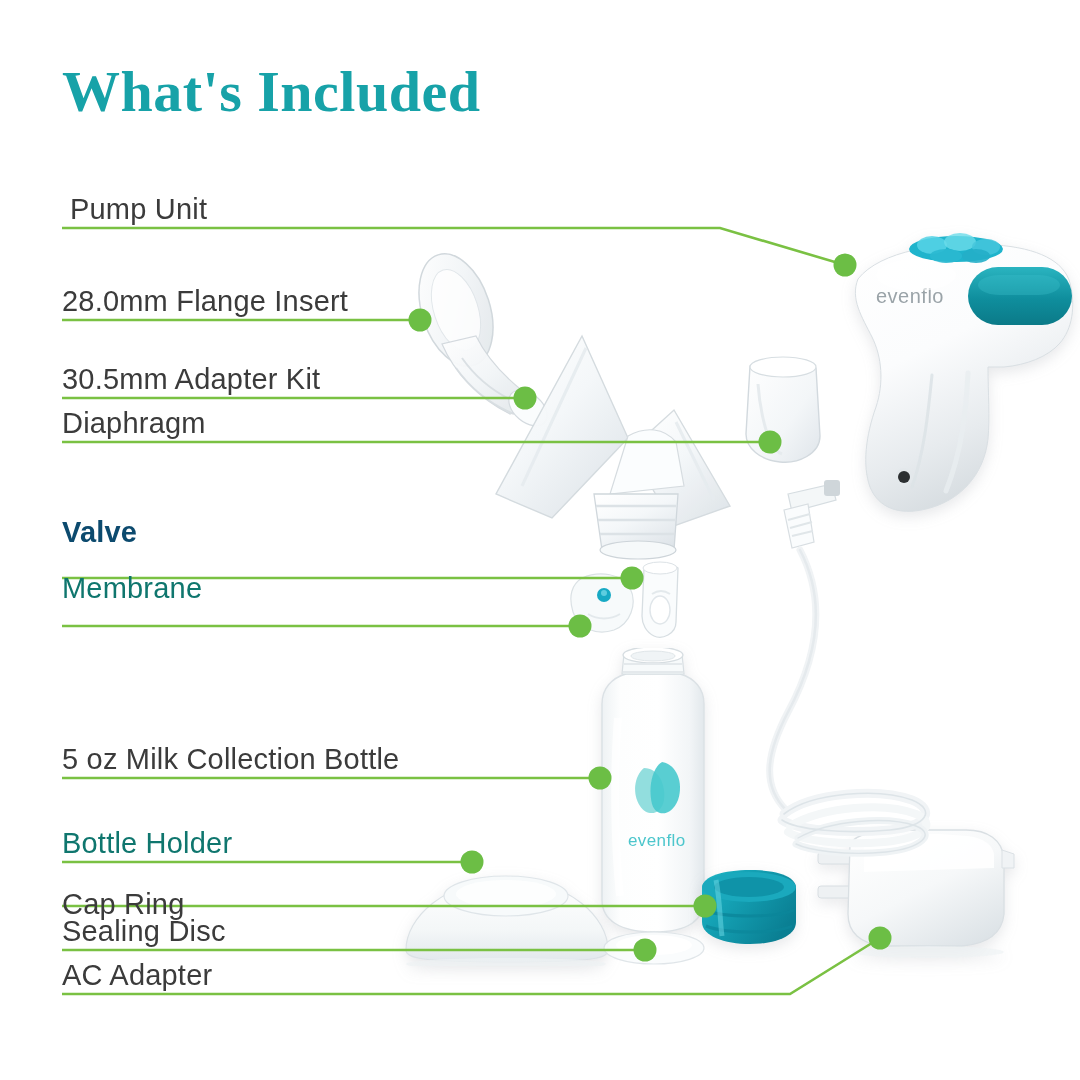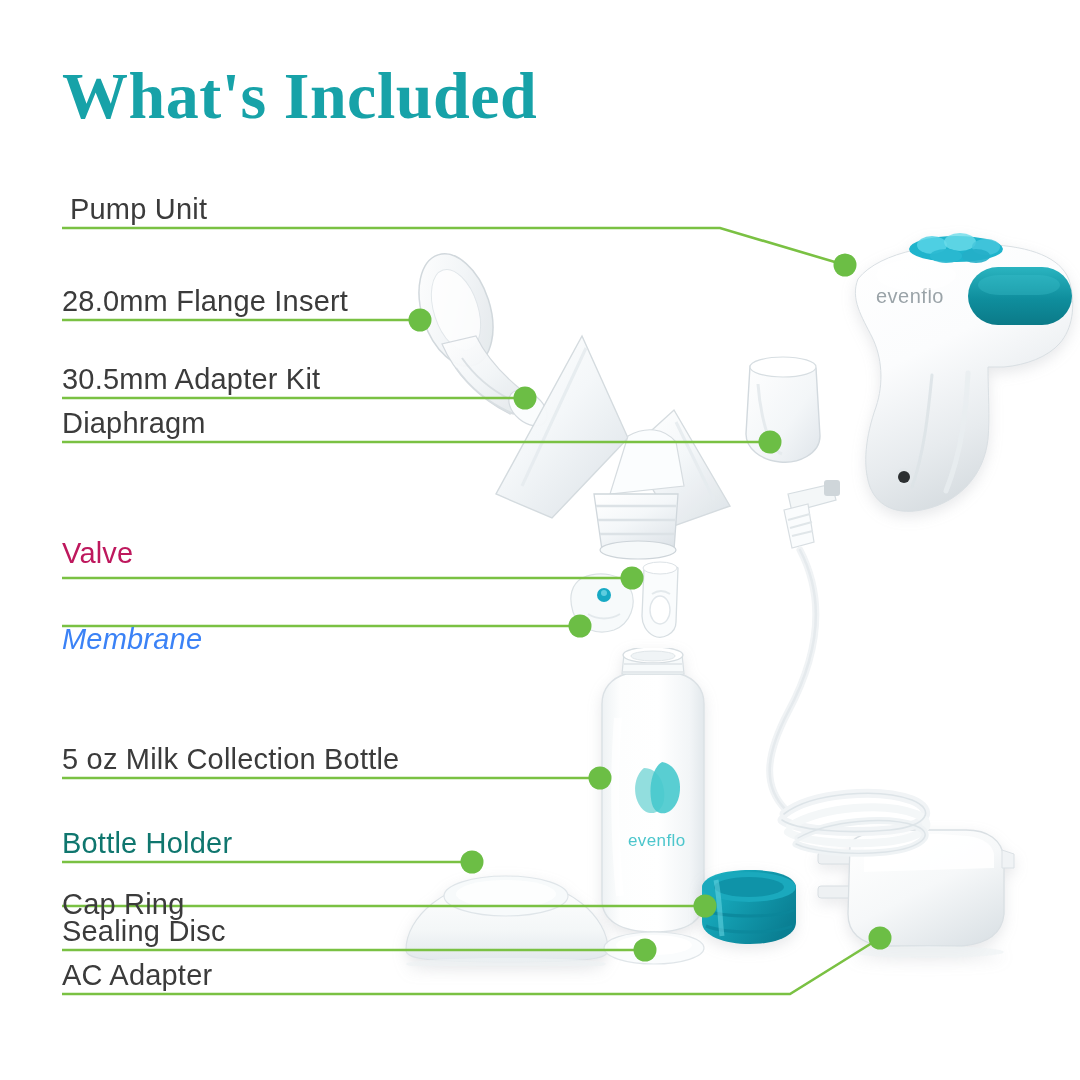"What's Included" #page-title { font-size: 66px -> 58px }
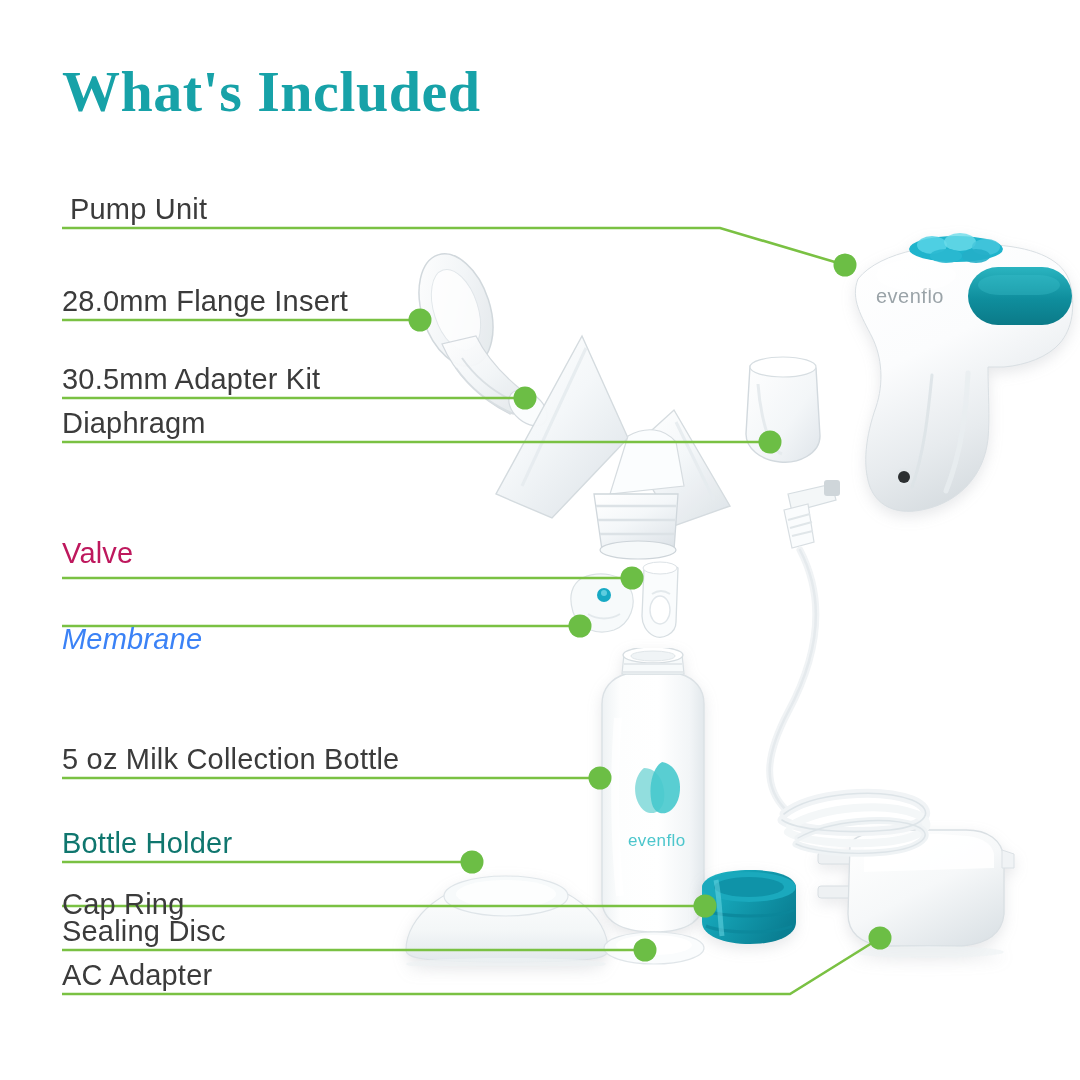"Valve" div.callout-label { color: #be185d -> #0c4a6e; font-weight: none -> bold; top: 537px -> 516px }
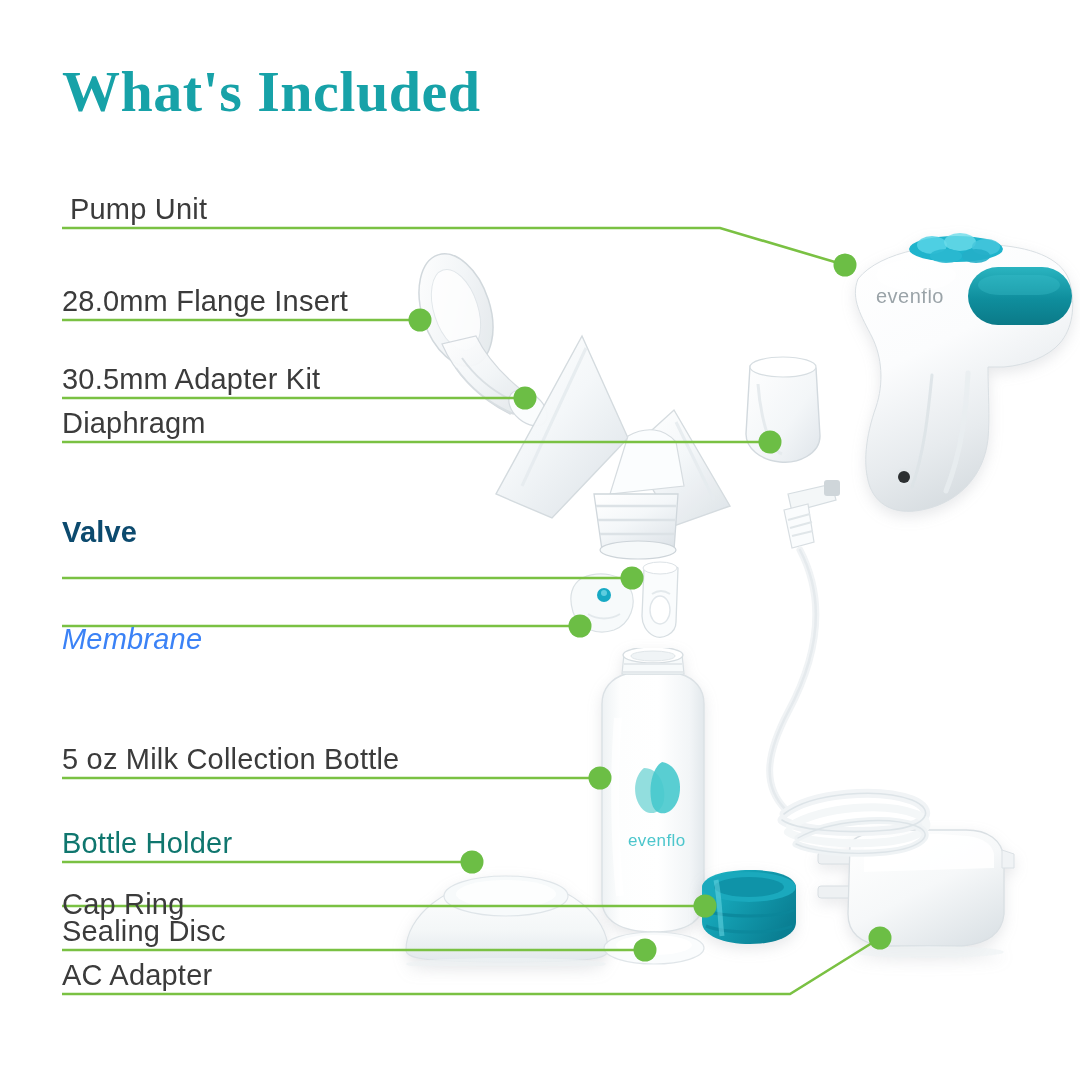"Membrane" div.callout-label { color: #3b82f6 -> #0f766e; font-style: italic -> none; top: 623px -> 572px }
